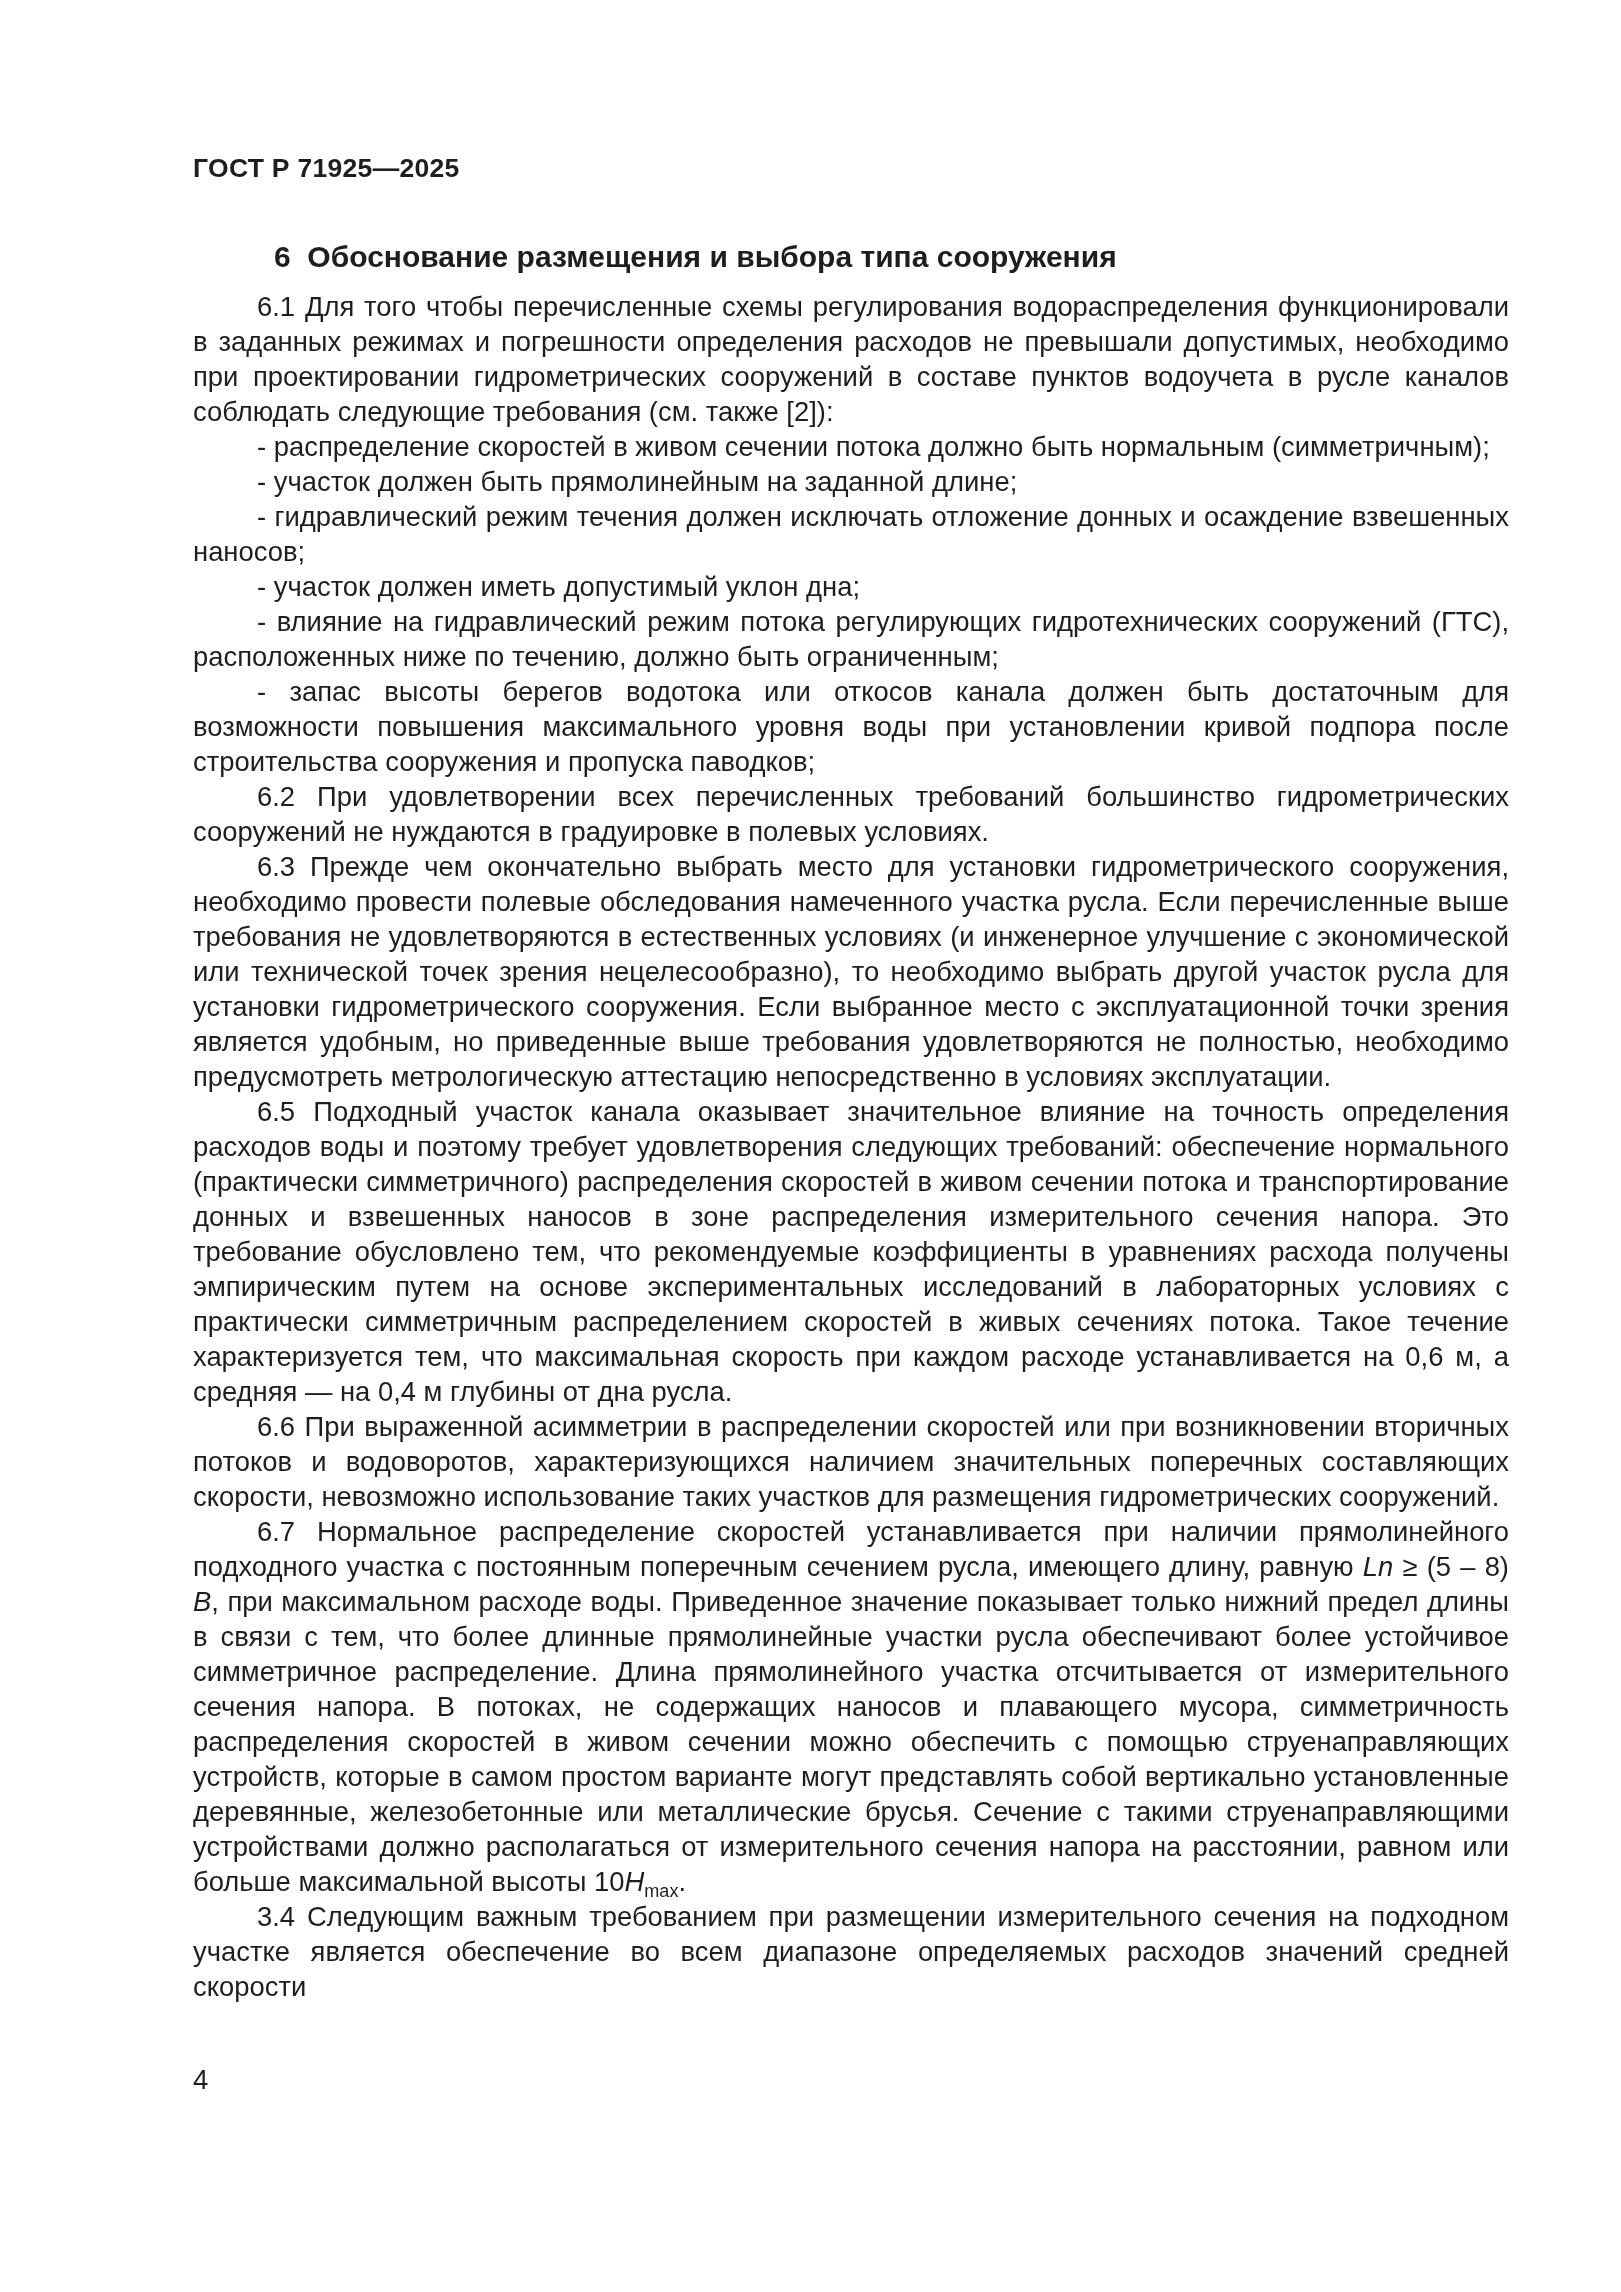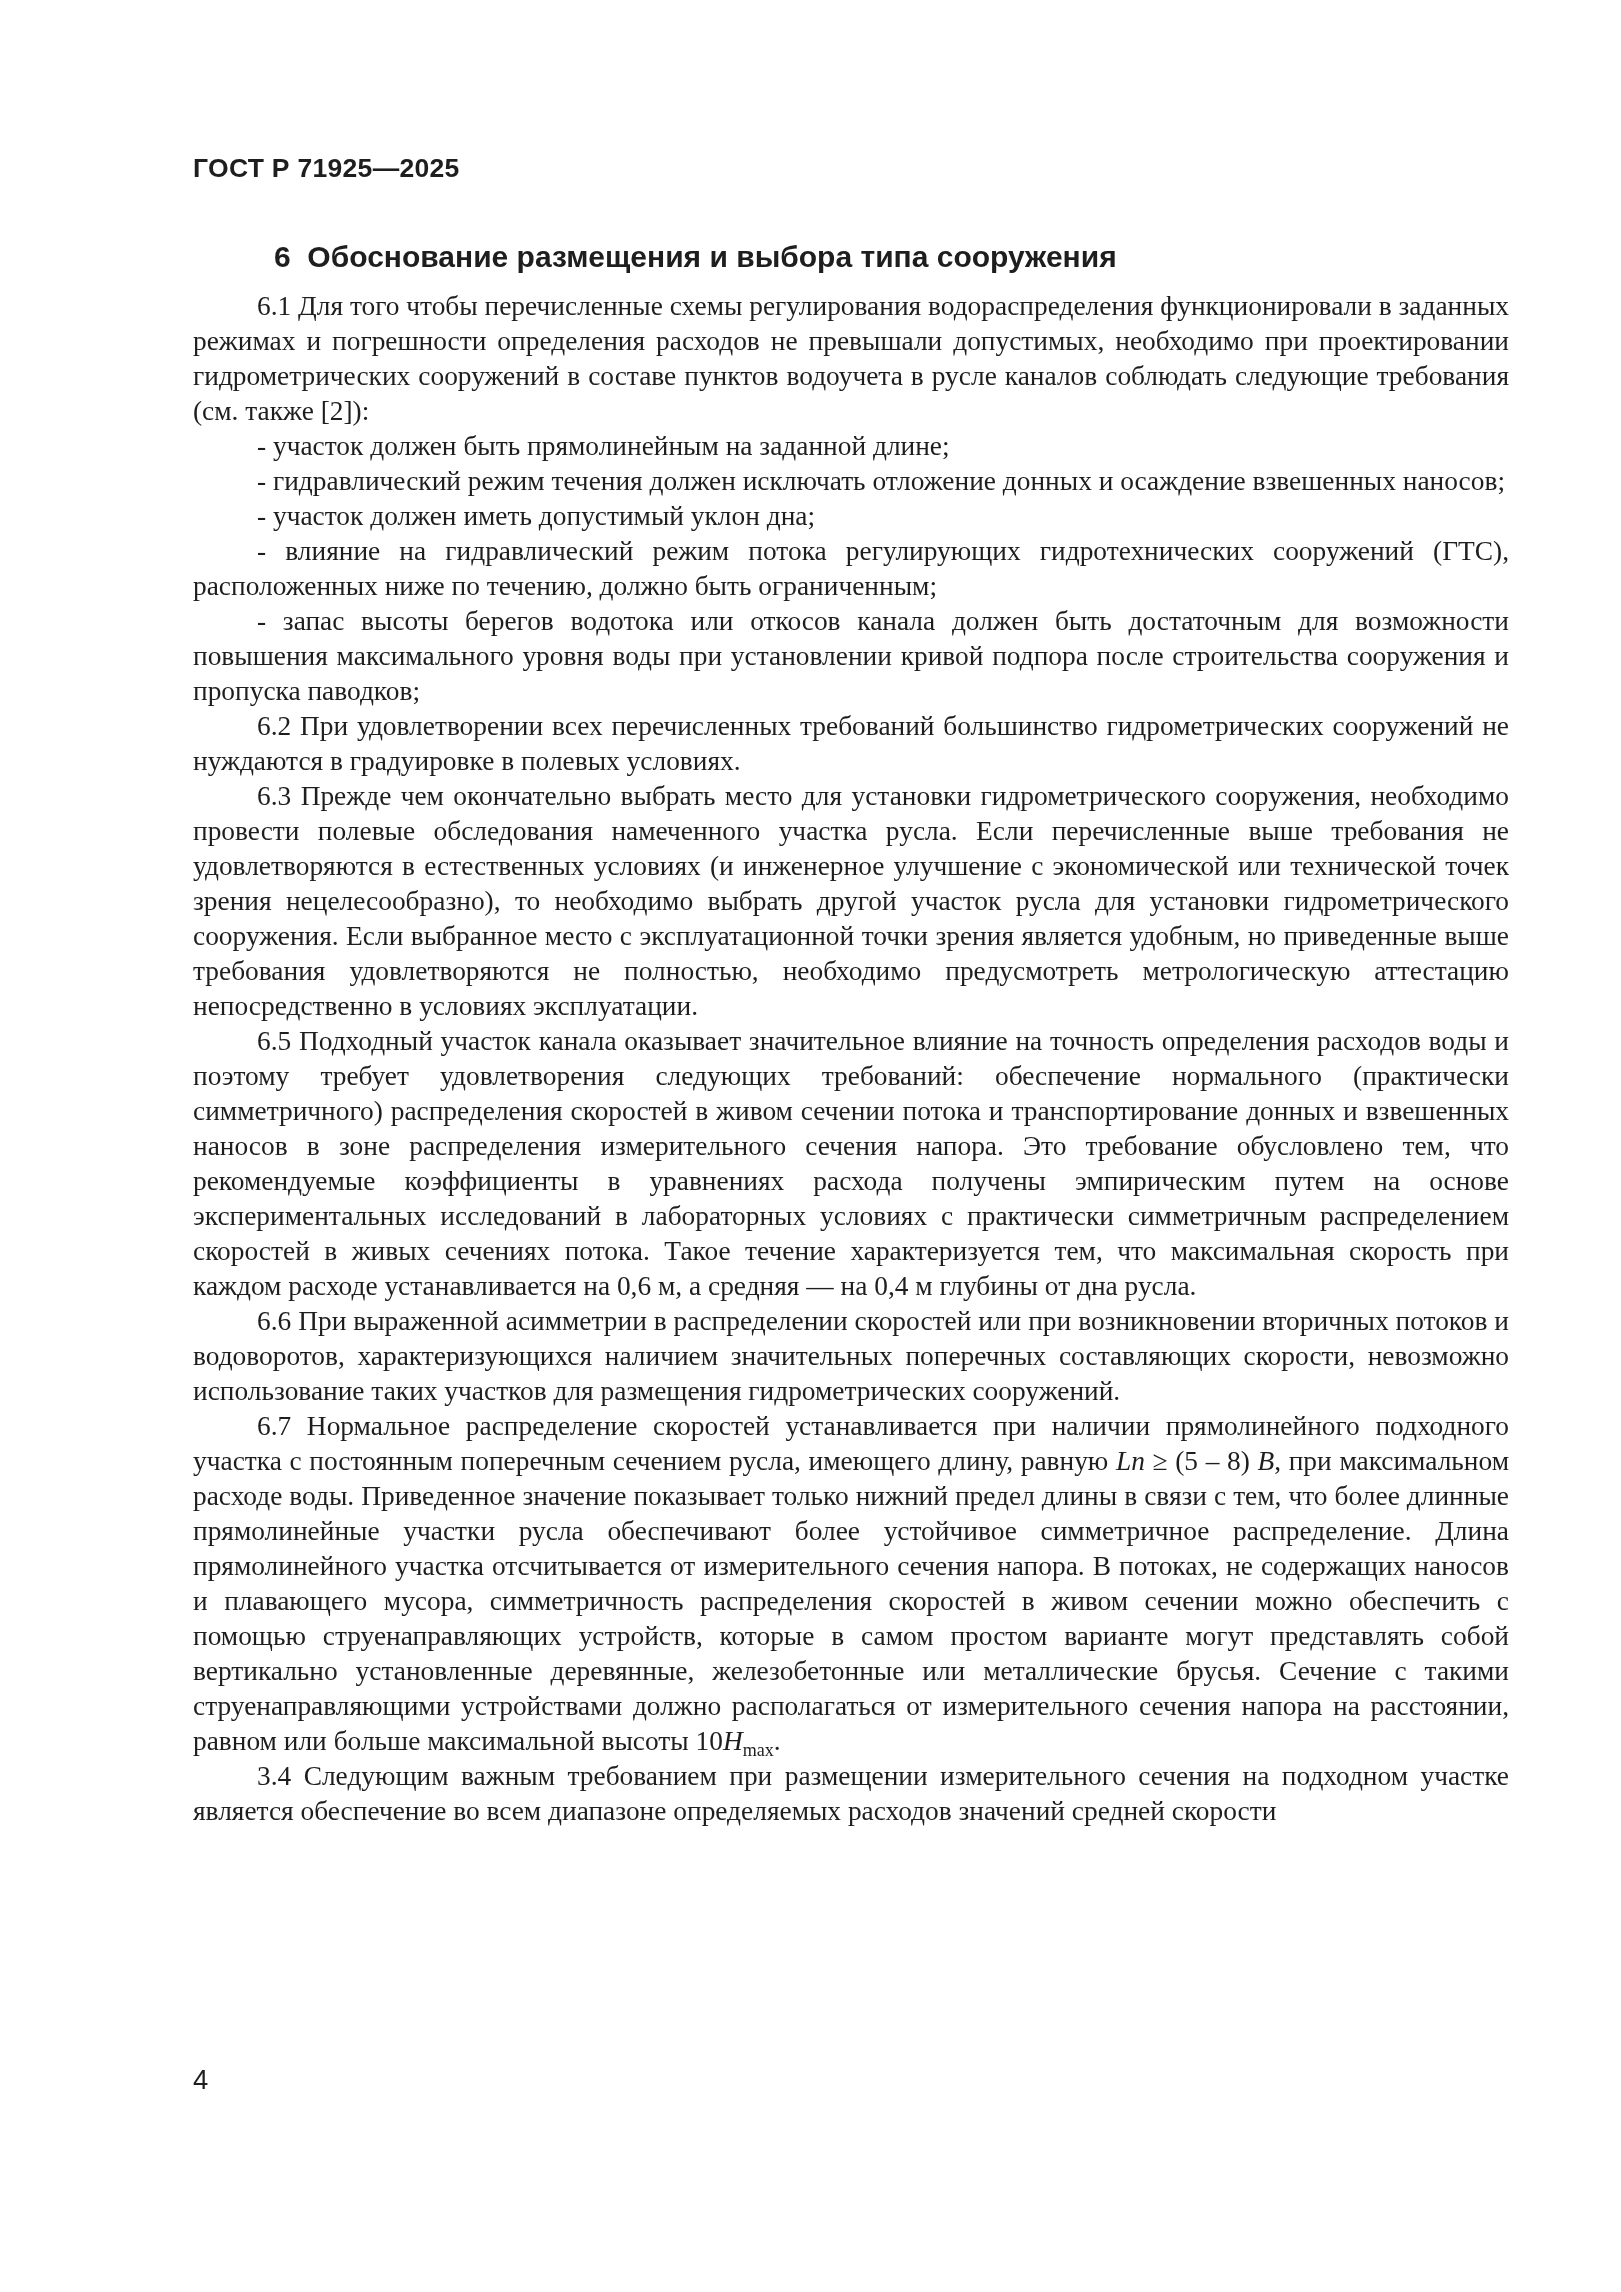"6.1 Для того чтобы перечисленные" .doc-body { font-family: Liberation Serif, serif -> none }
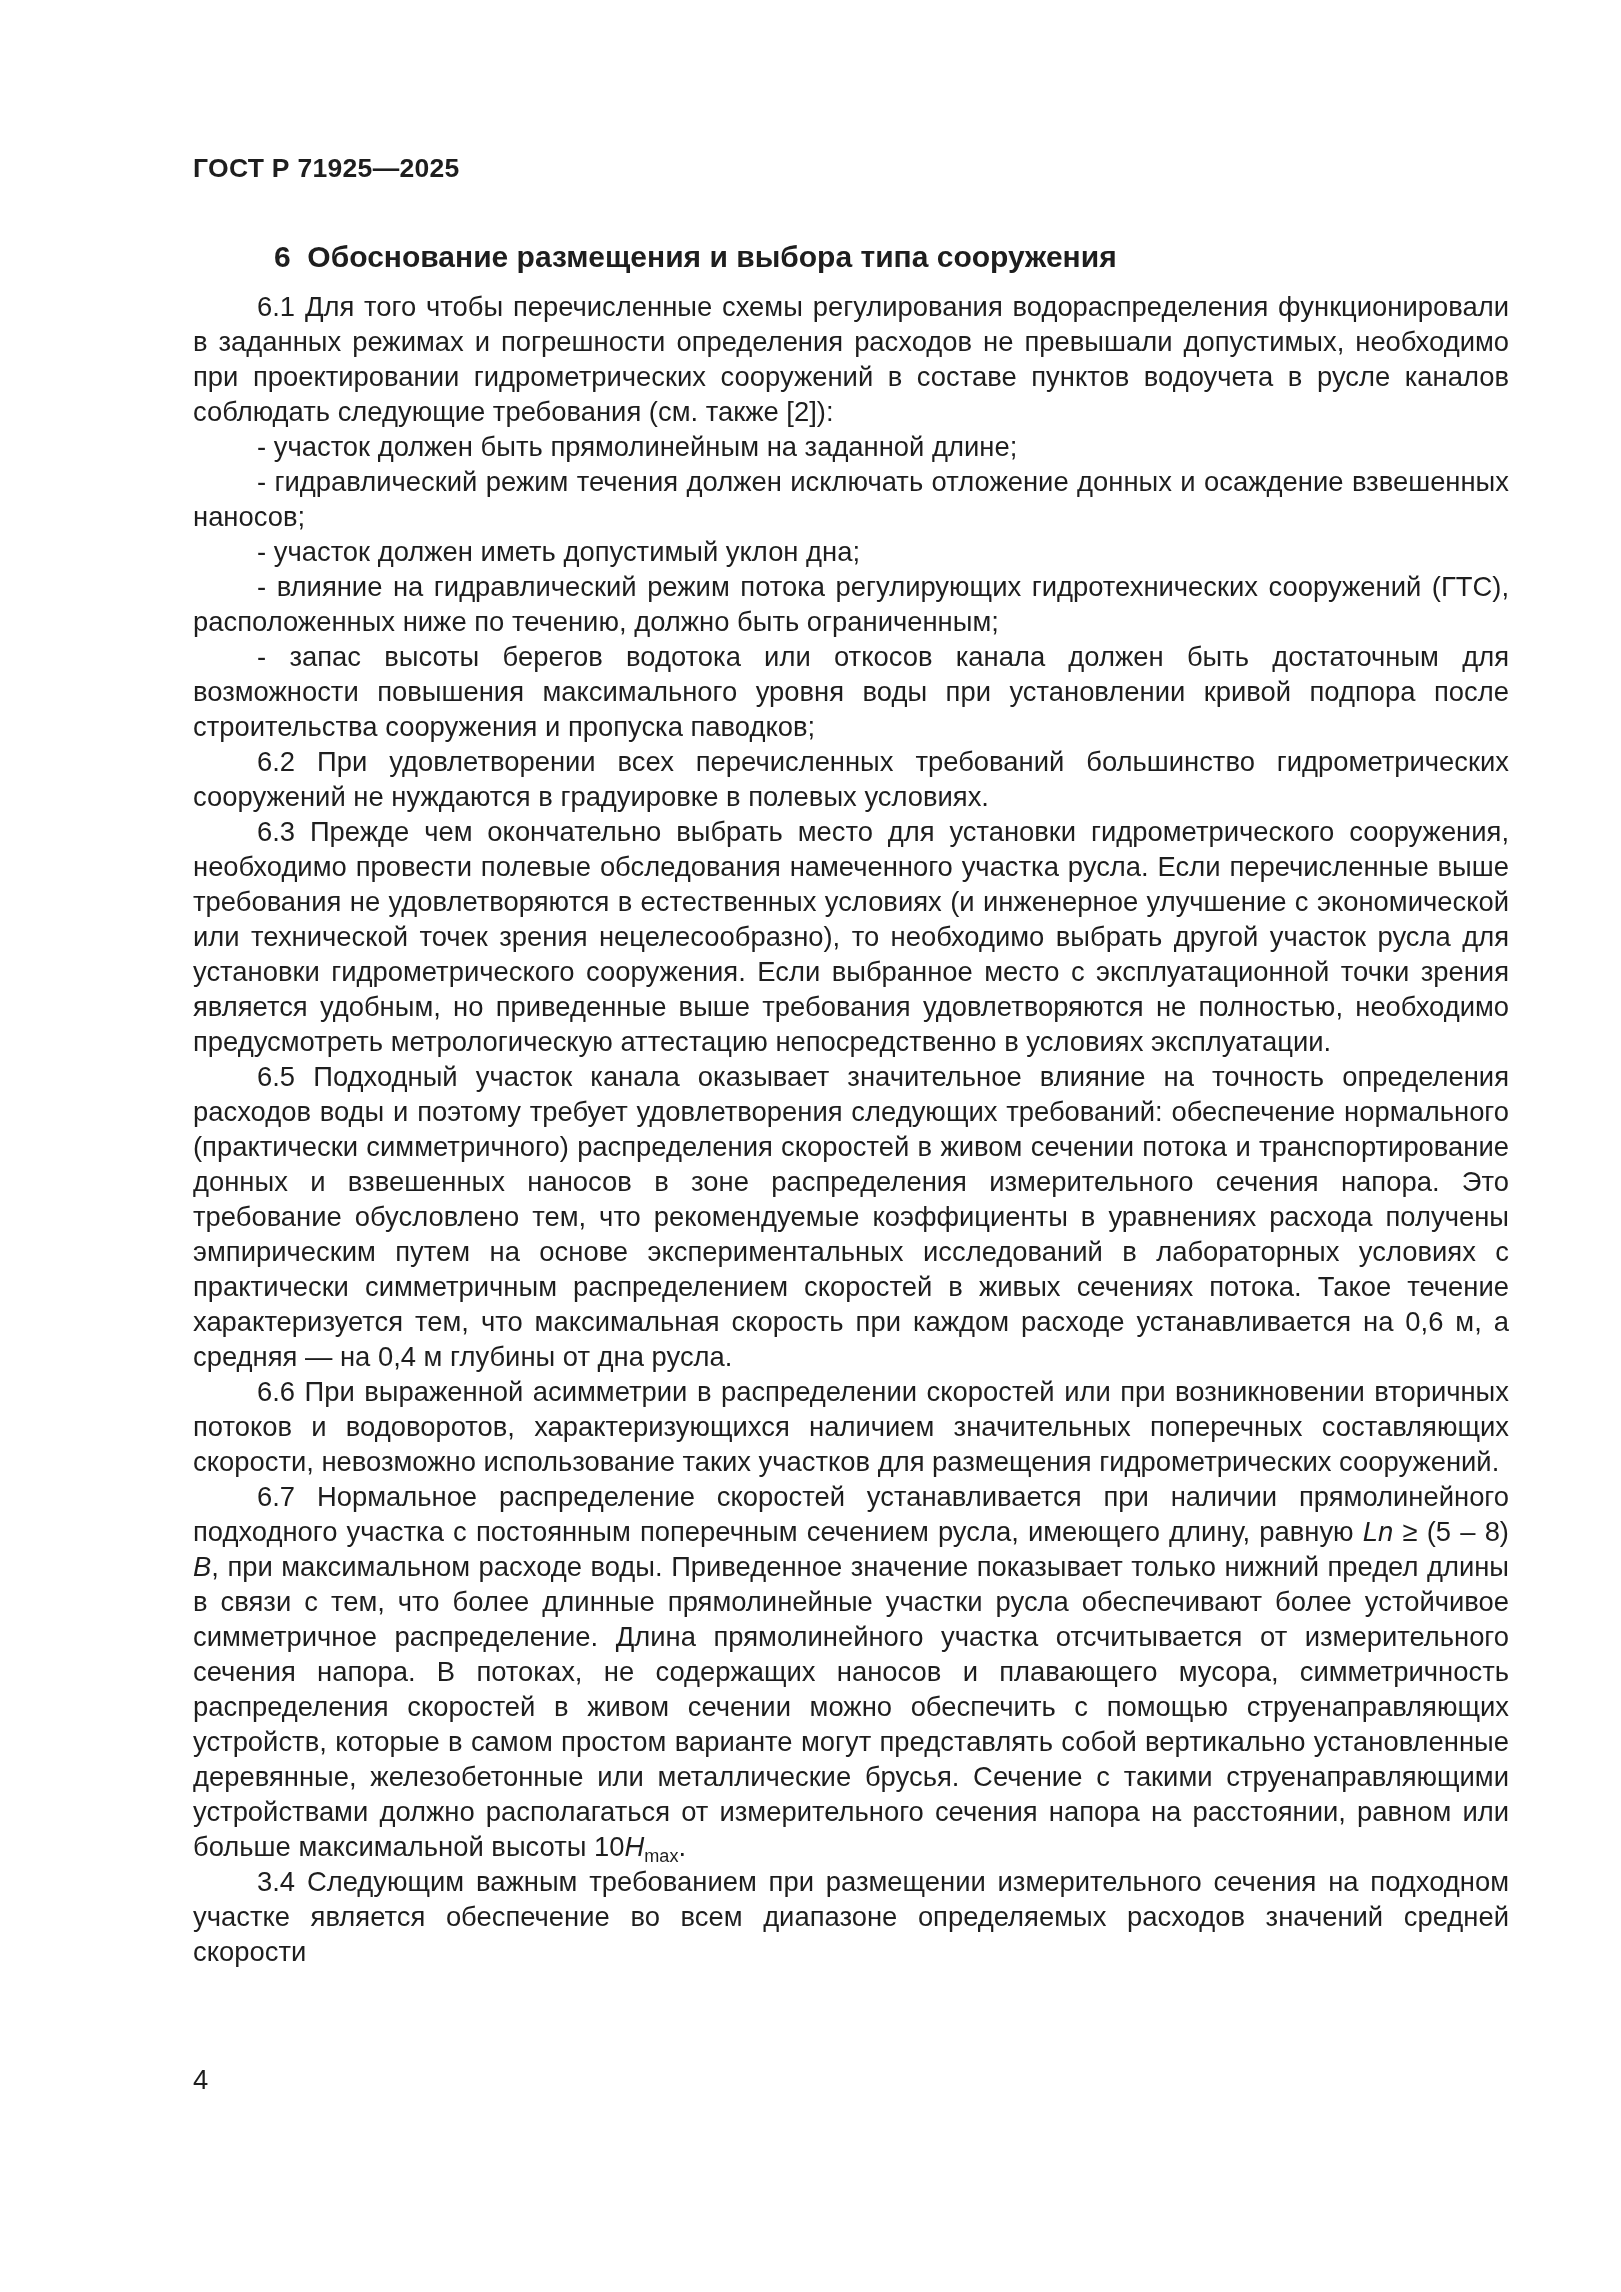"- распределение скоростей в живом" p.para { html: none -> <p><span>- распределение скоростей в живом сечении потока должно быть нормальным (симметричным);</span></p> }
